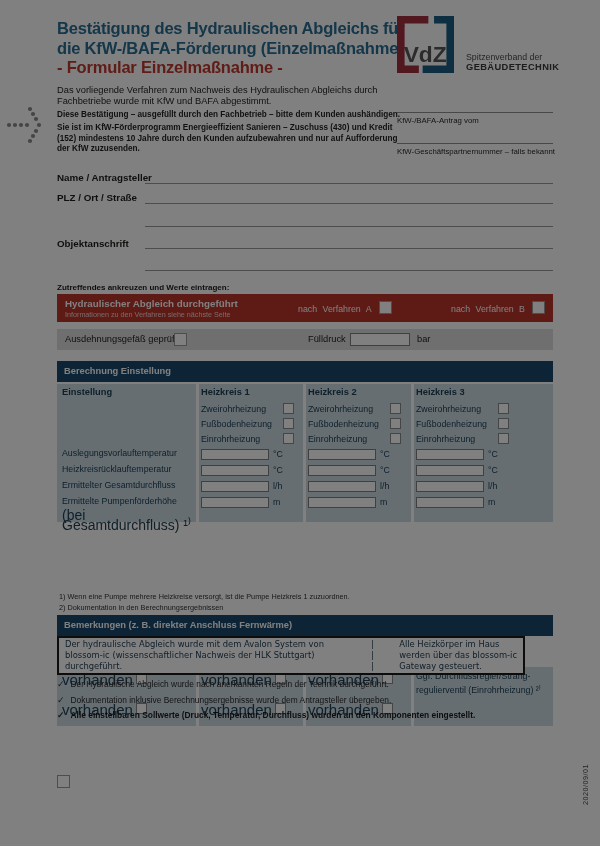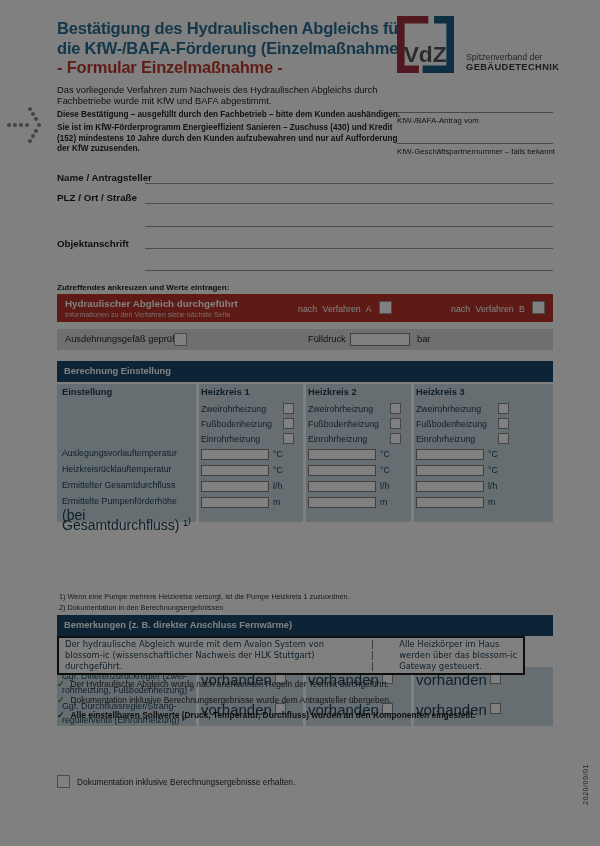"Ggf. Differenzdruckregler (Zwei-" div.tcol { html: <div> <div>Ggf. Differenzdruckregler (Zwei-</div> <div>rohrheizung, Fußbodenheizung) ²⁾</div> </div> -> none }
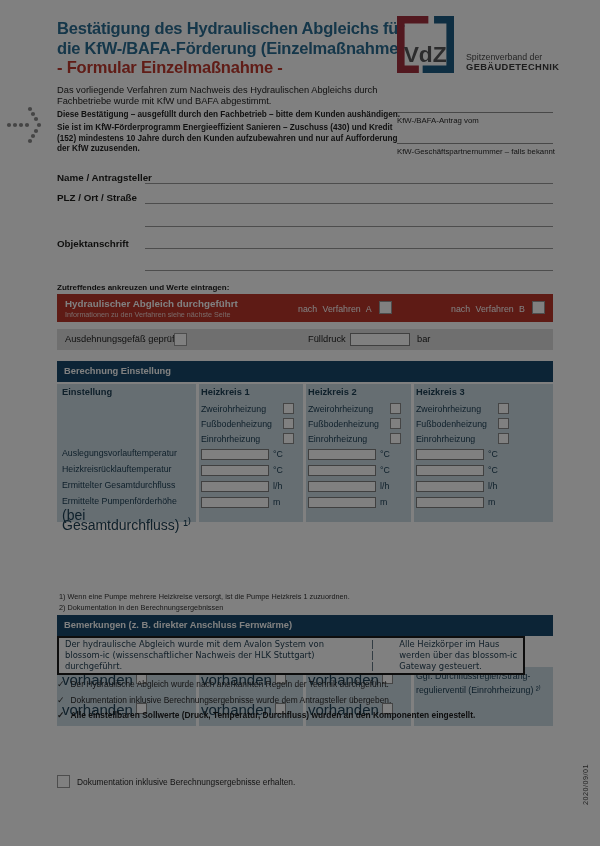"Dokumentation inklusive Berechnungsergebnisse erhalten." span { html: <span>Dokumentation inklusive Berechnungsergebnisse erhalten.</span> -> none }
